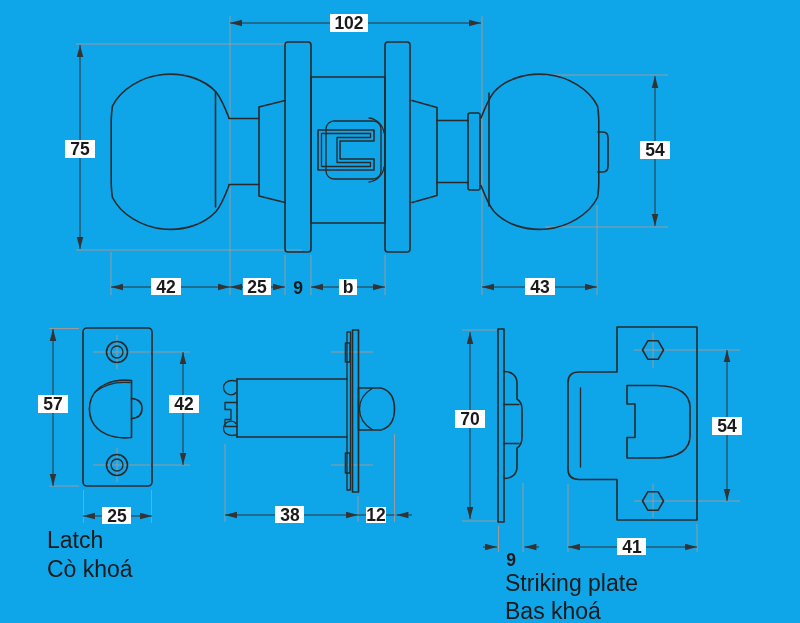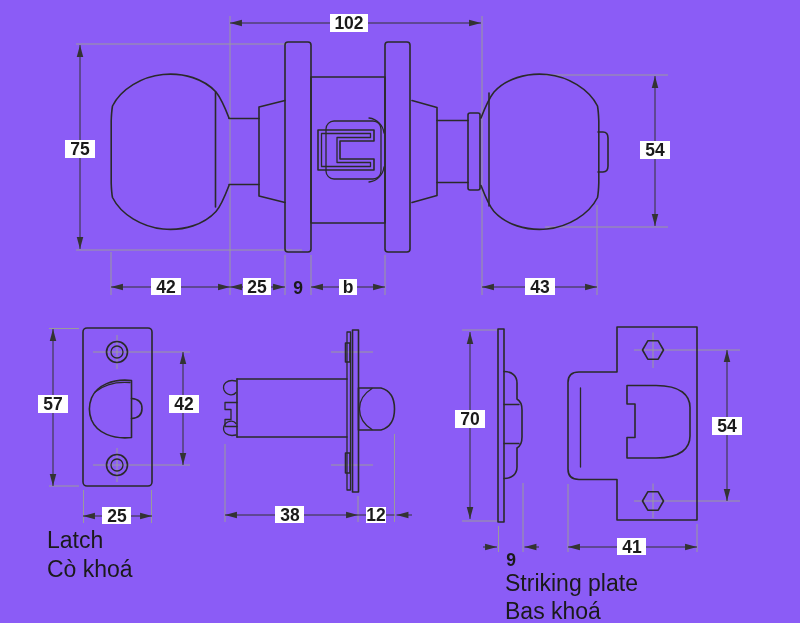"102" .stage { background: #8b5cf6 -> #0ea5e9 }
